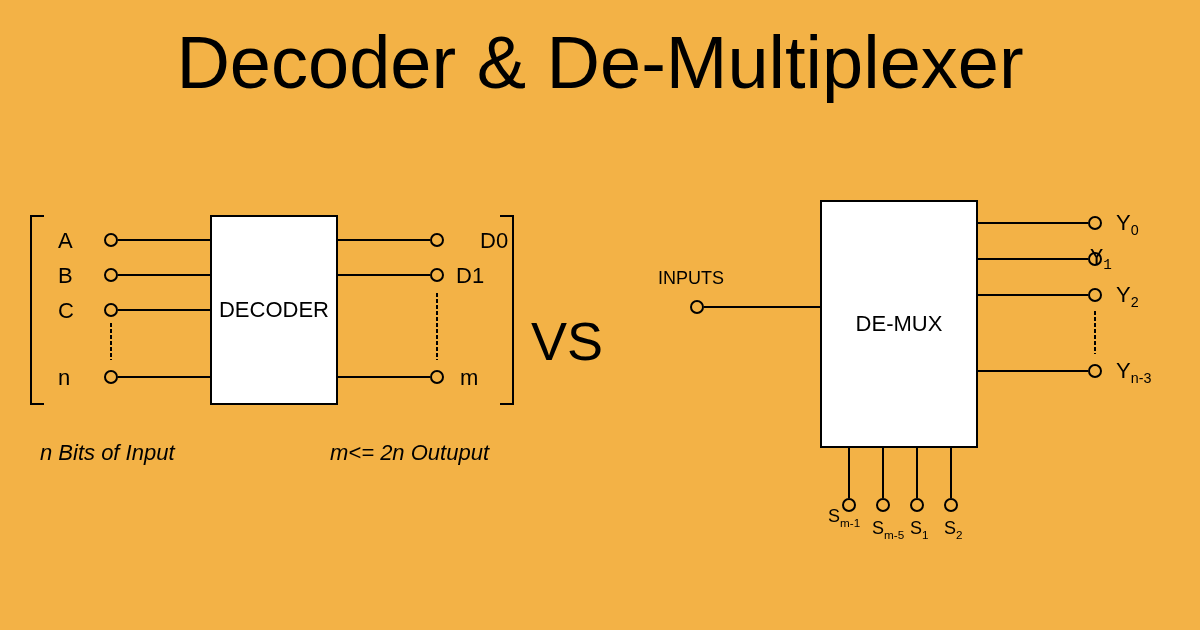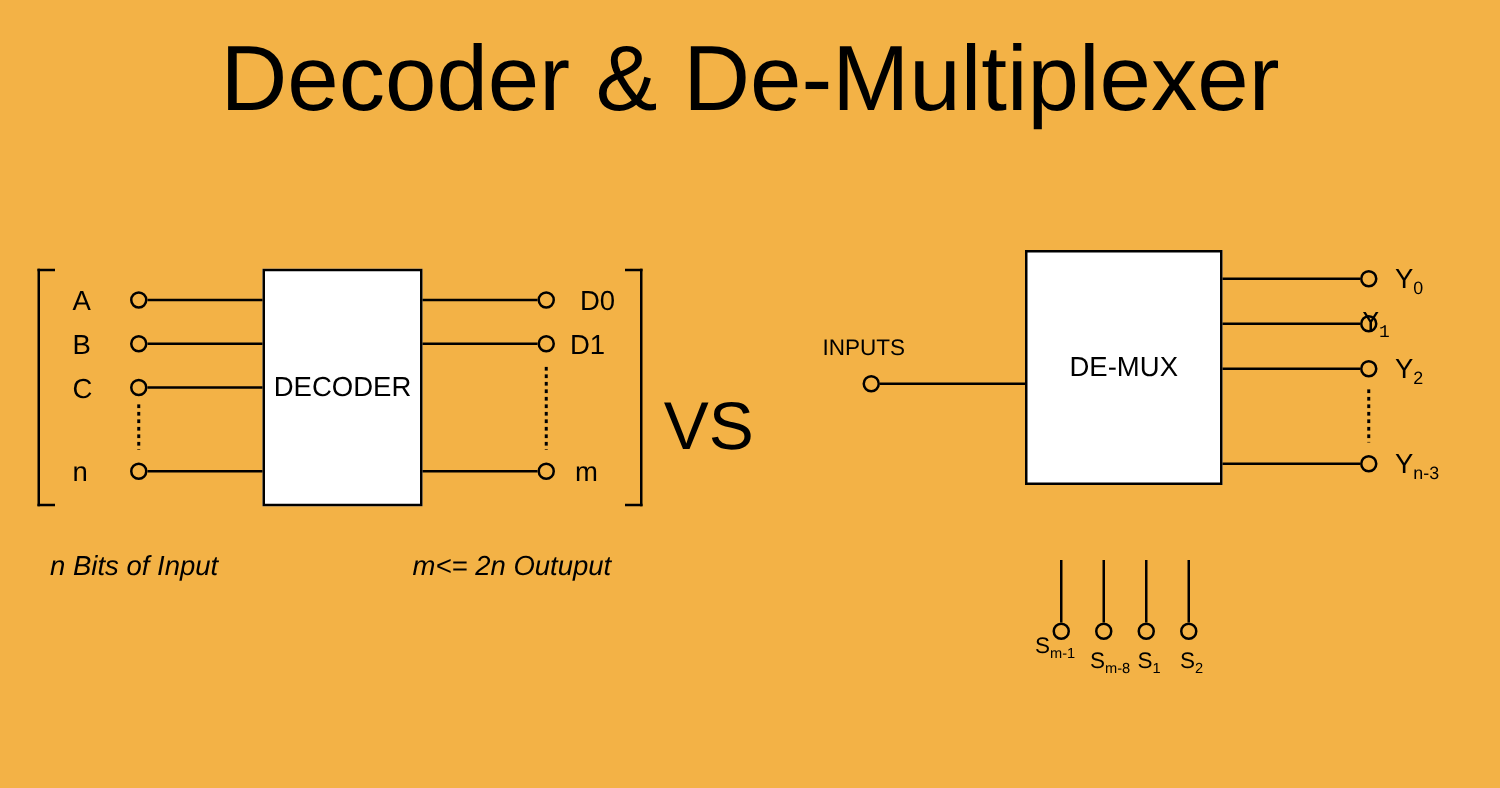"D0" div.lbl { left: 464px -> 480px }
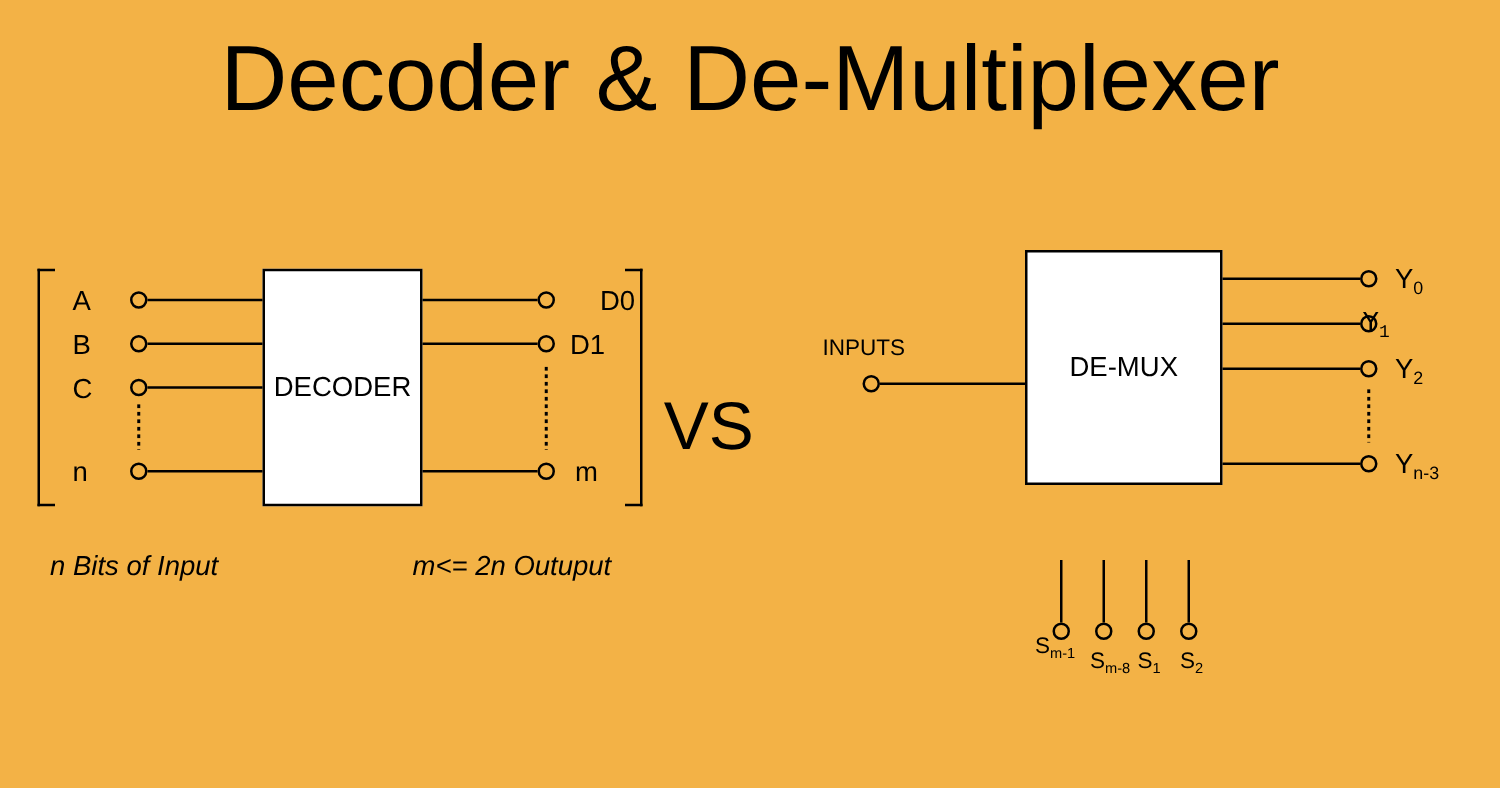"DE-MUX" div.box { height: 188px -> 248px }
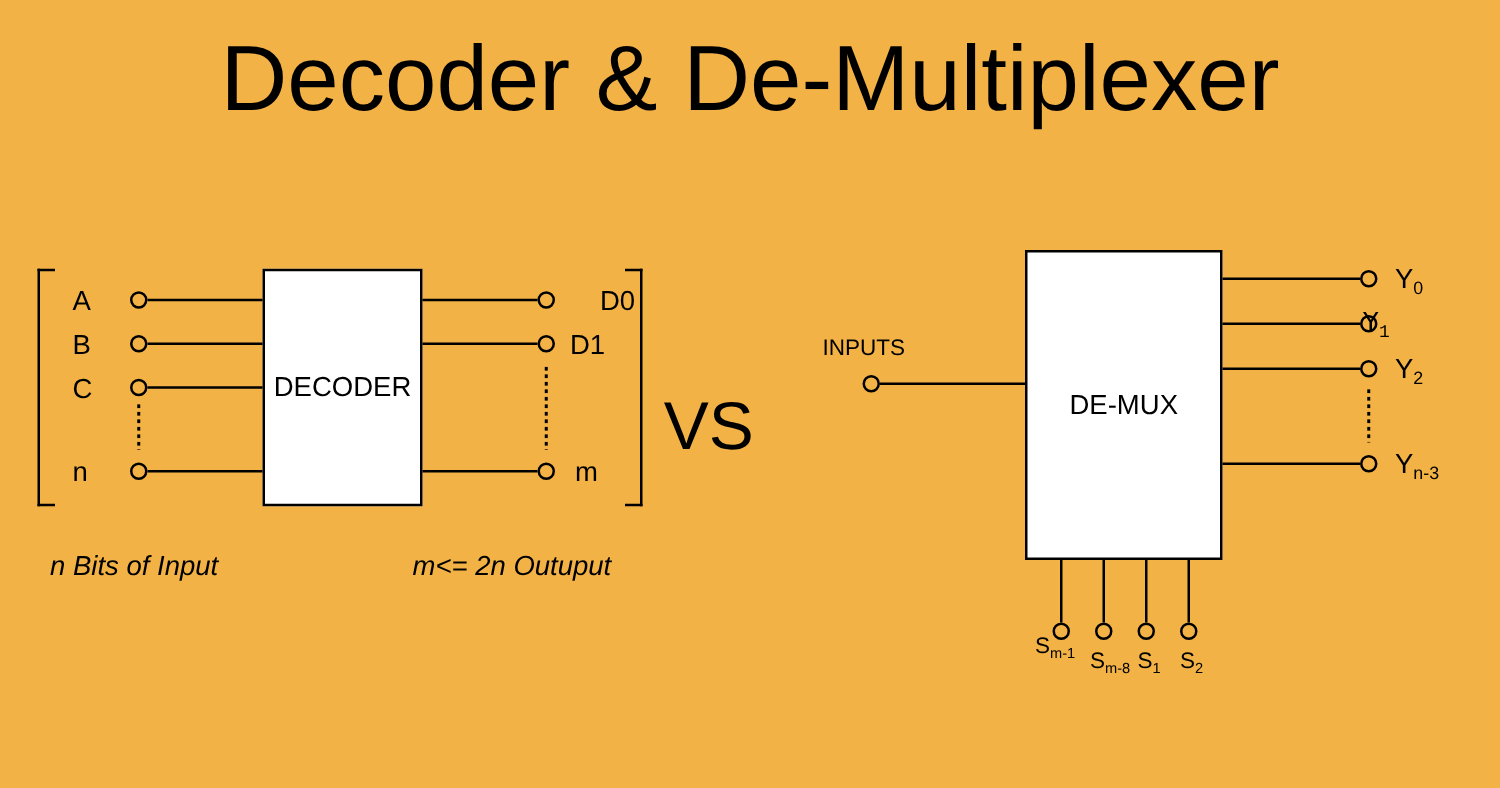"m-8" span.sub { text: m-8 -> m-5 }
